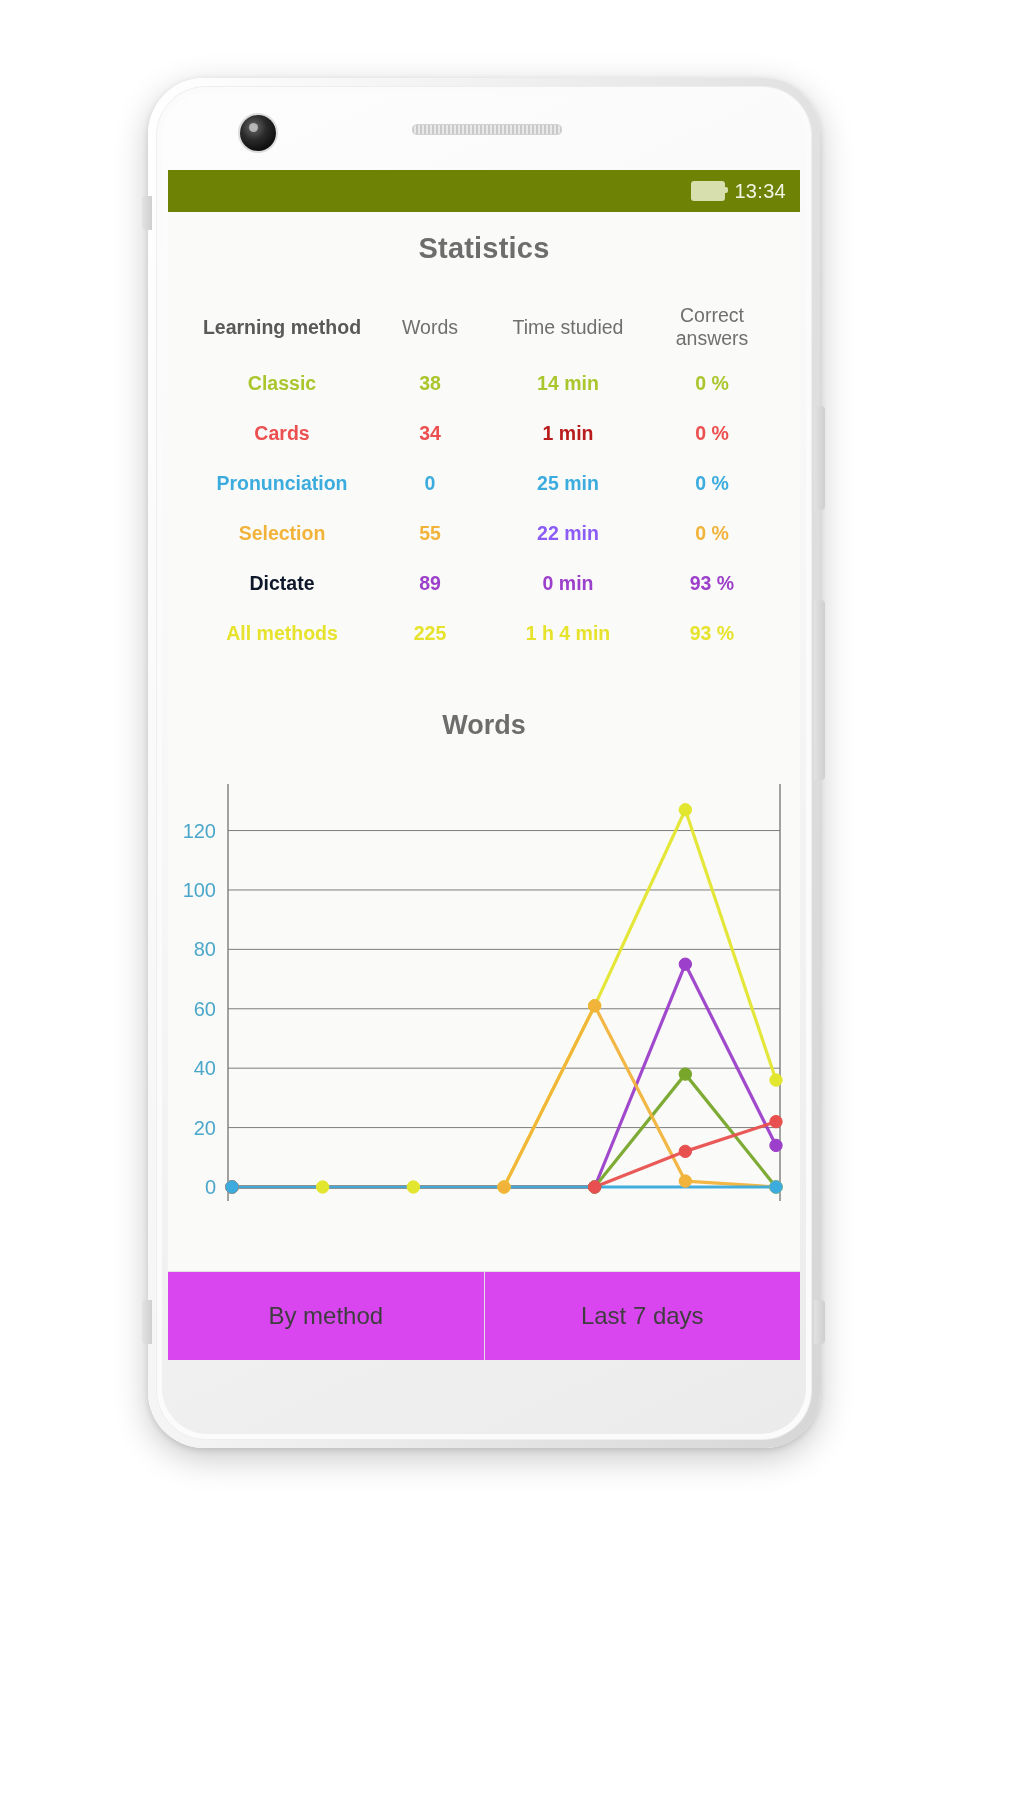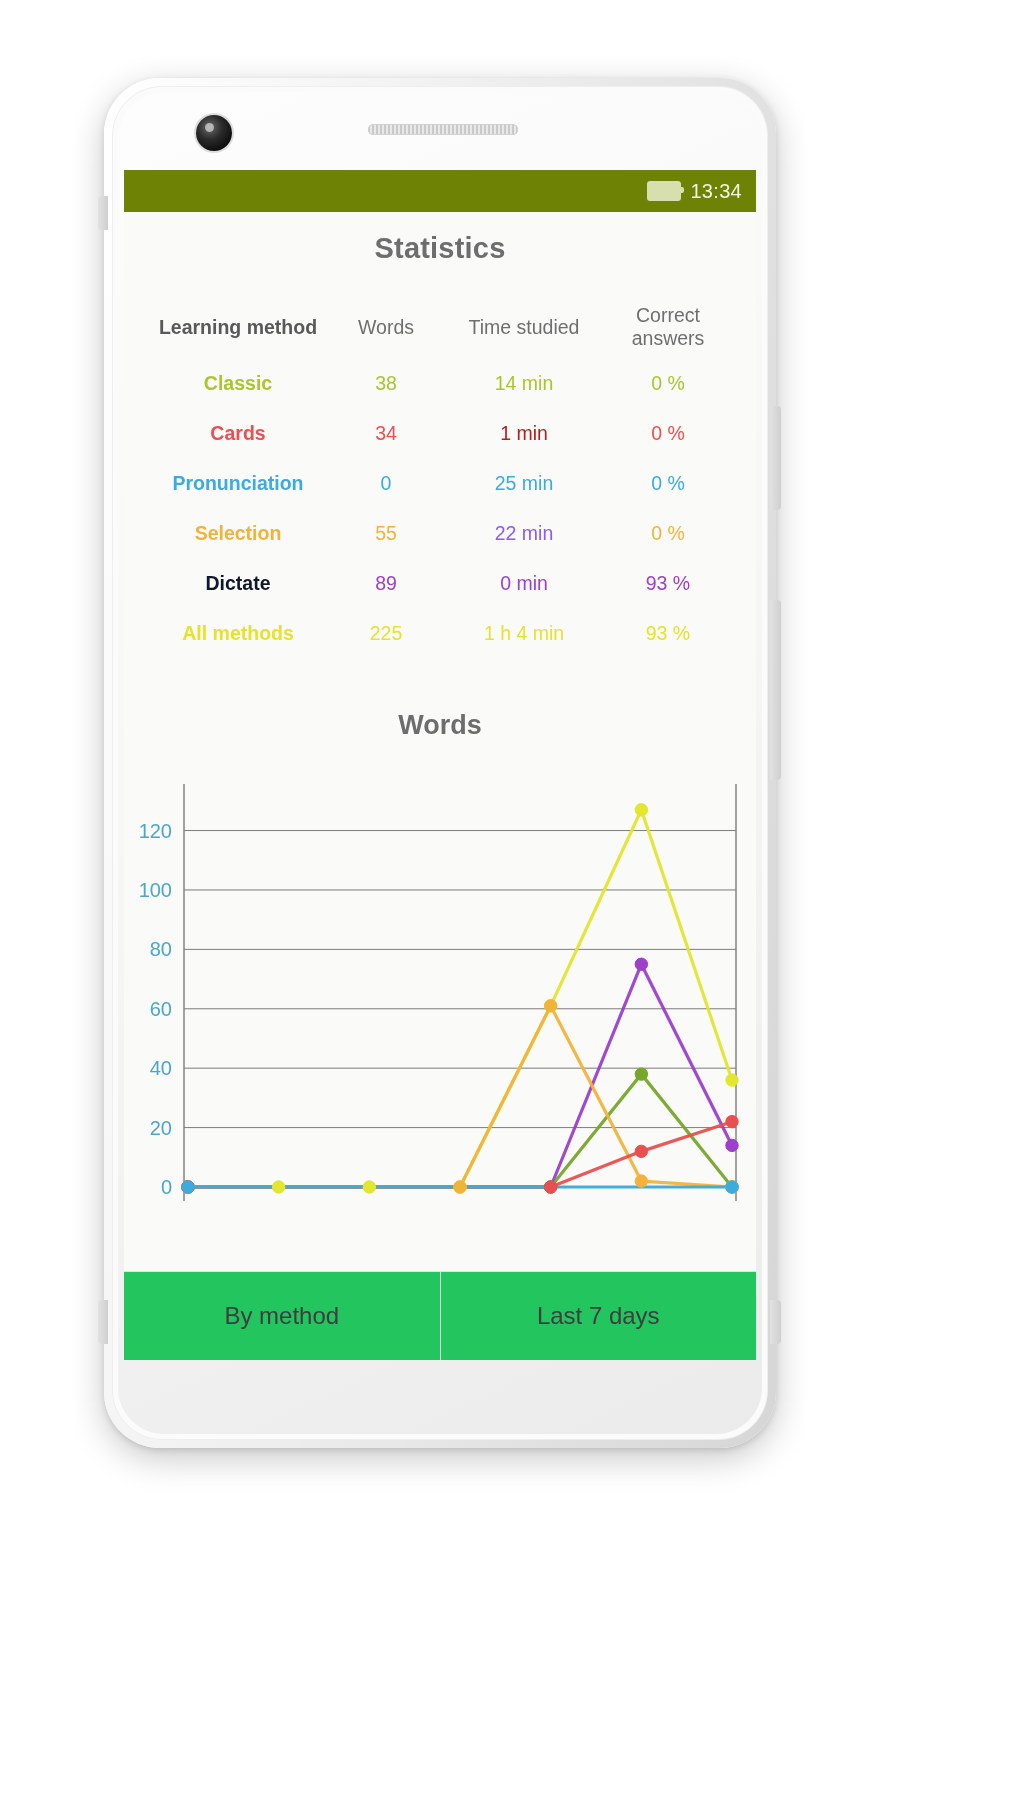"13:34" #stage { margin-left: none -> 44px }
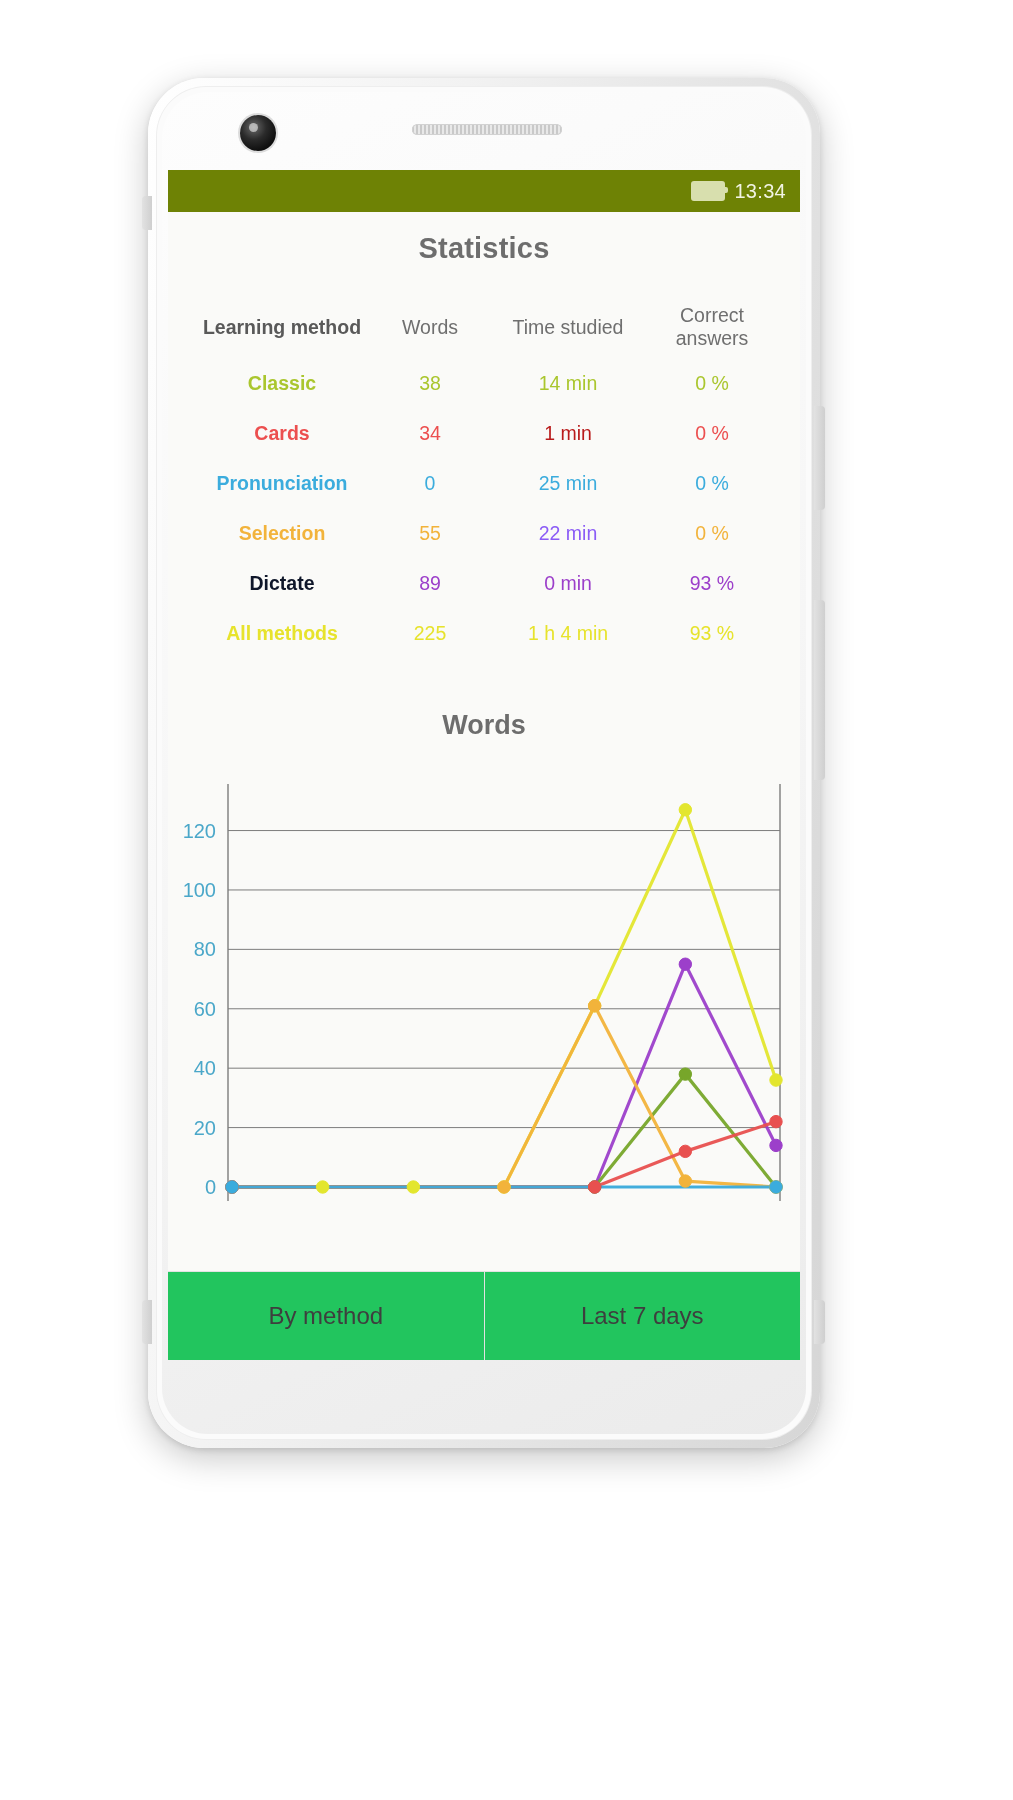"38" .stats-table td { font-weight: normal -> bold }
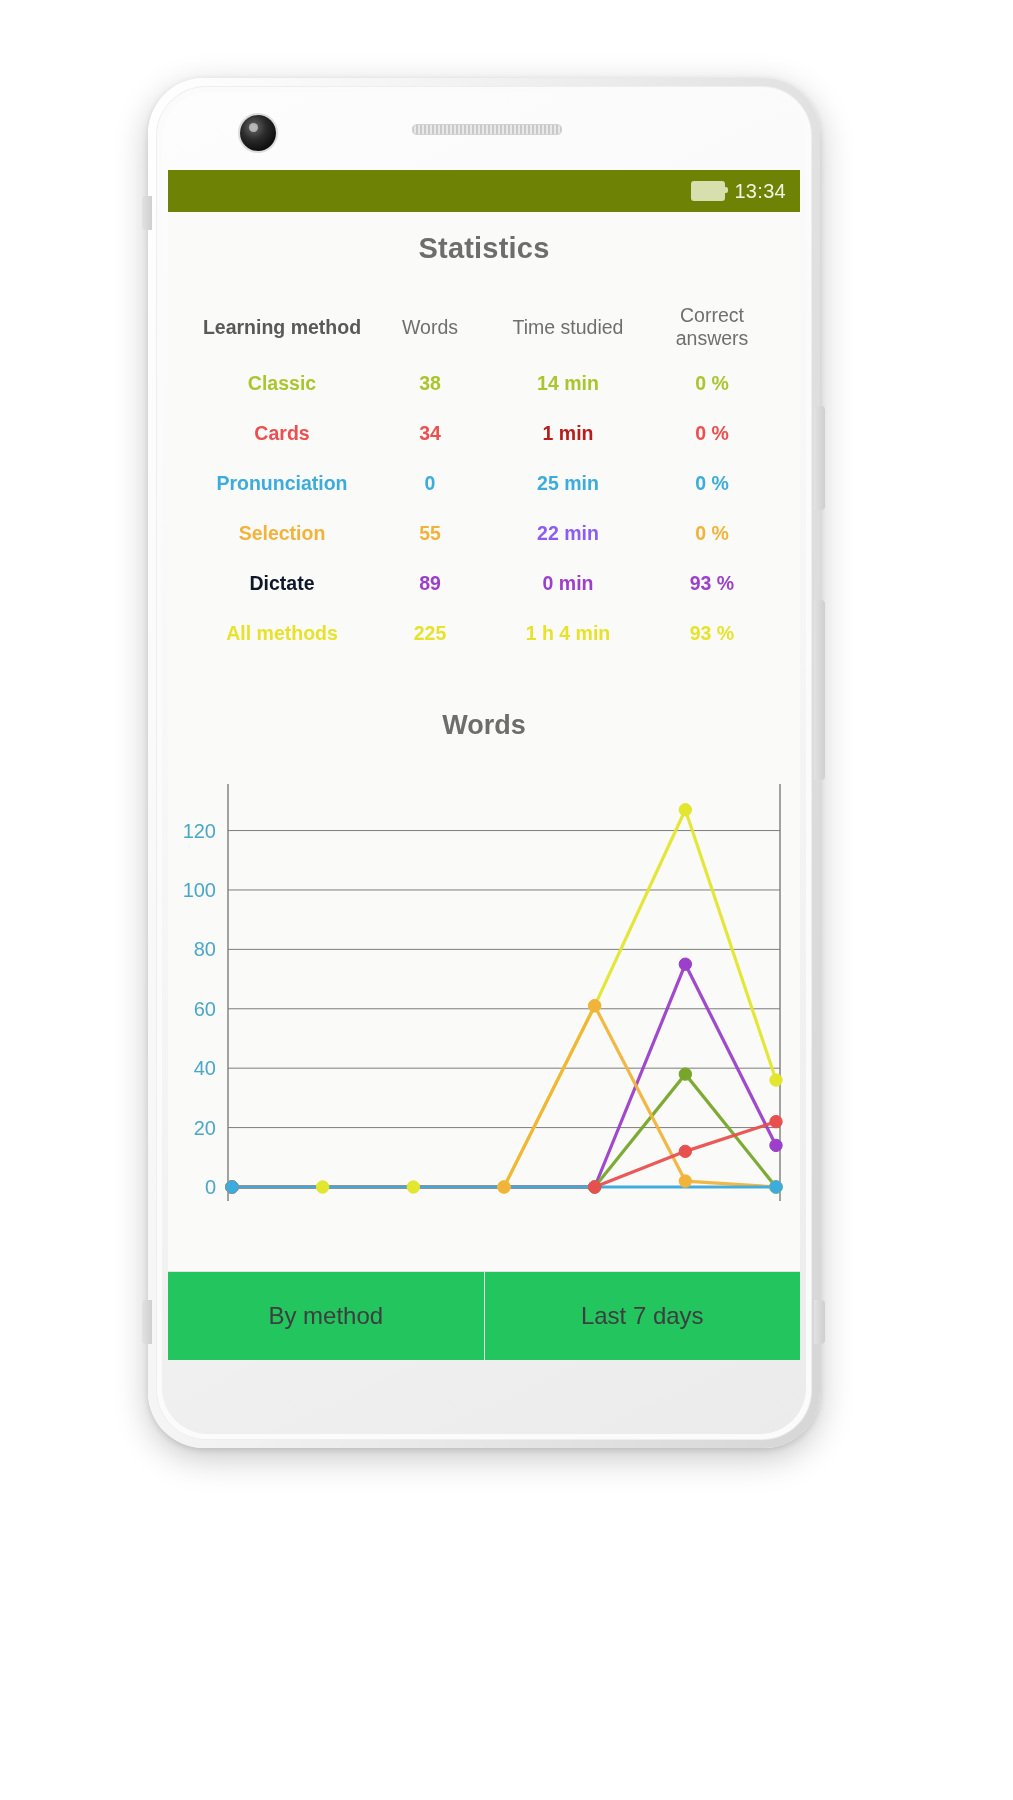"By method" .tabbar { background: #22c55e -> #d946ef }
